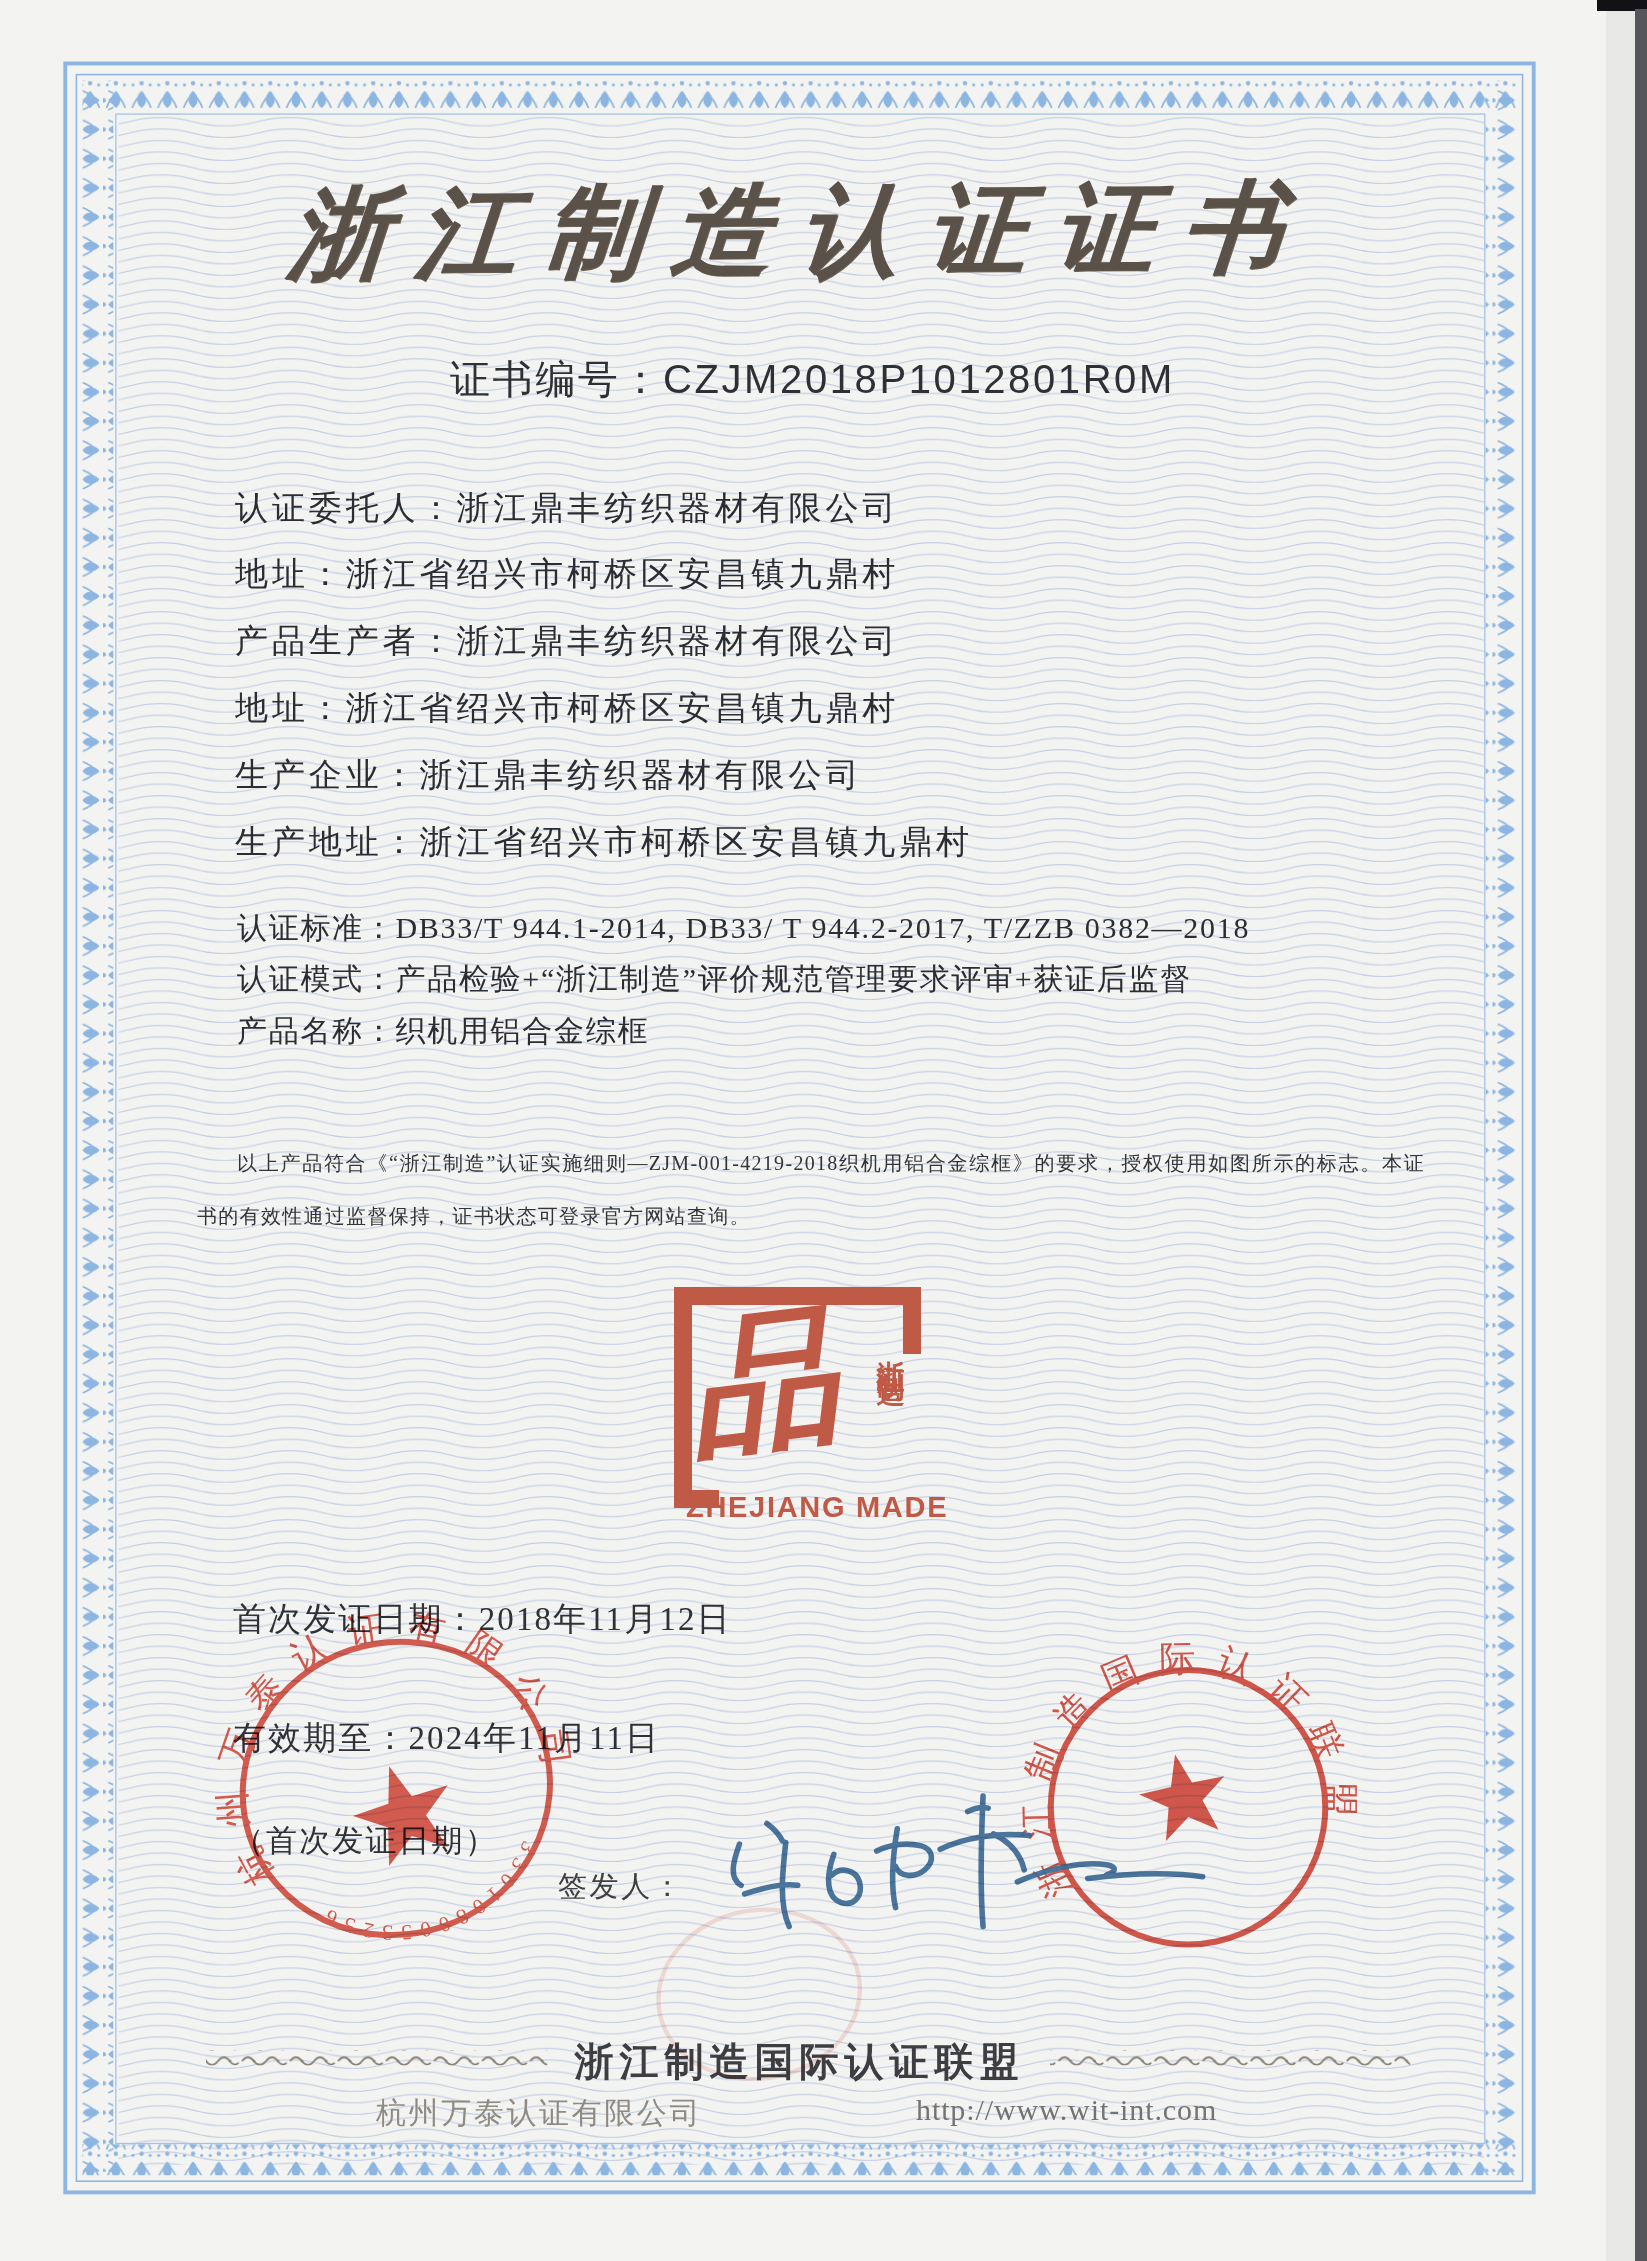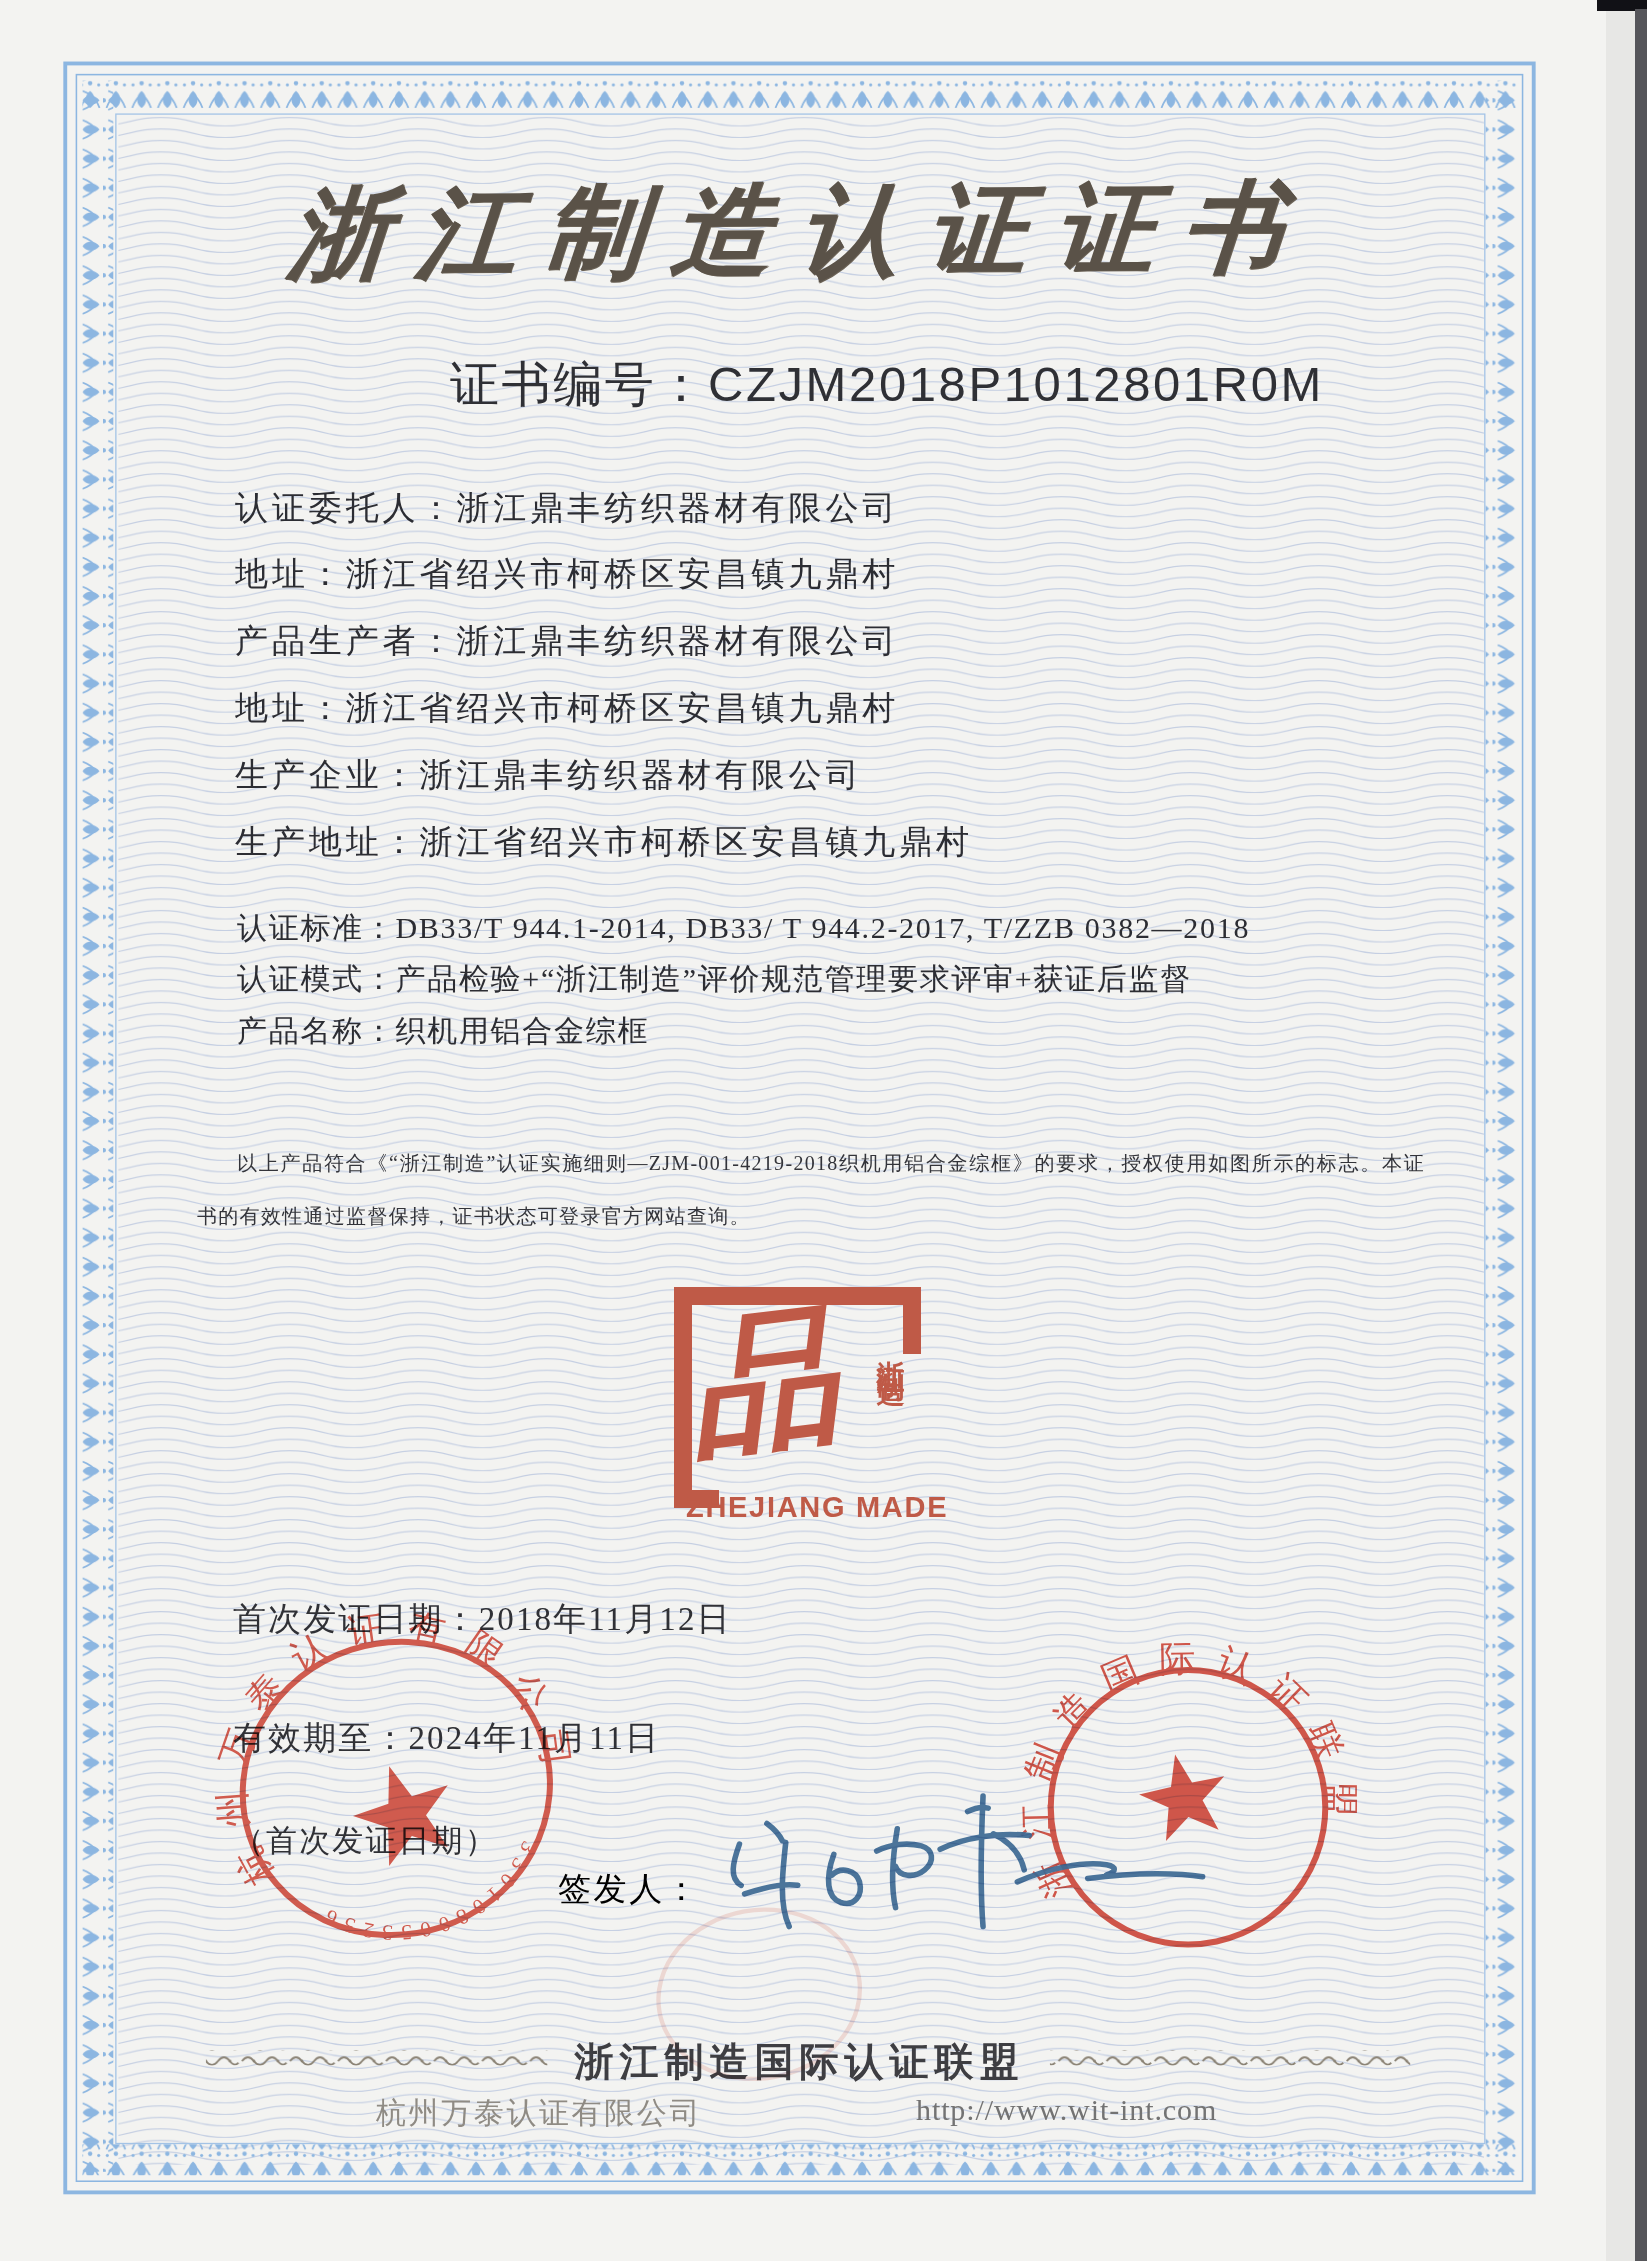"证书编号：CZJM2018P1012801R0M" .certno { font-size: 49px -> 40px }
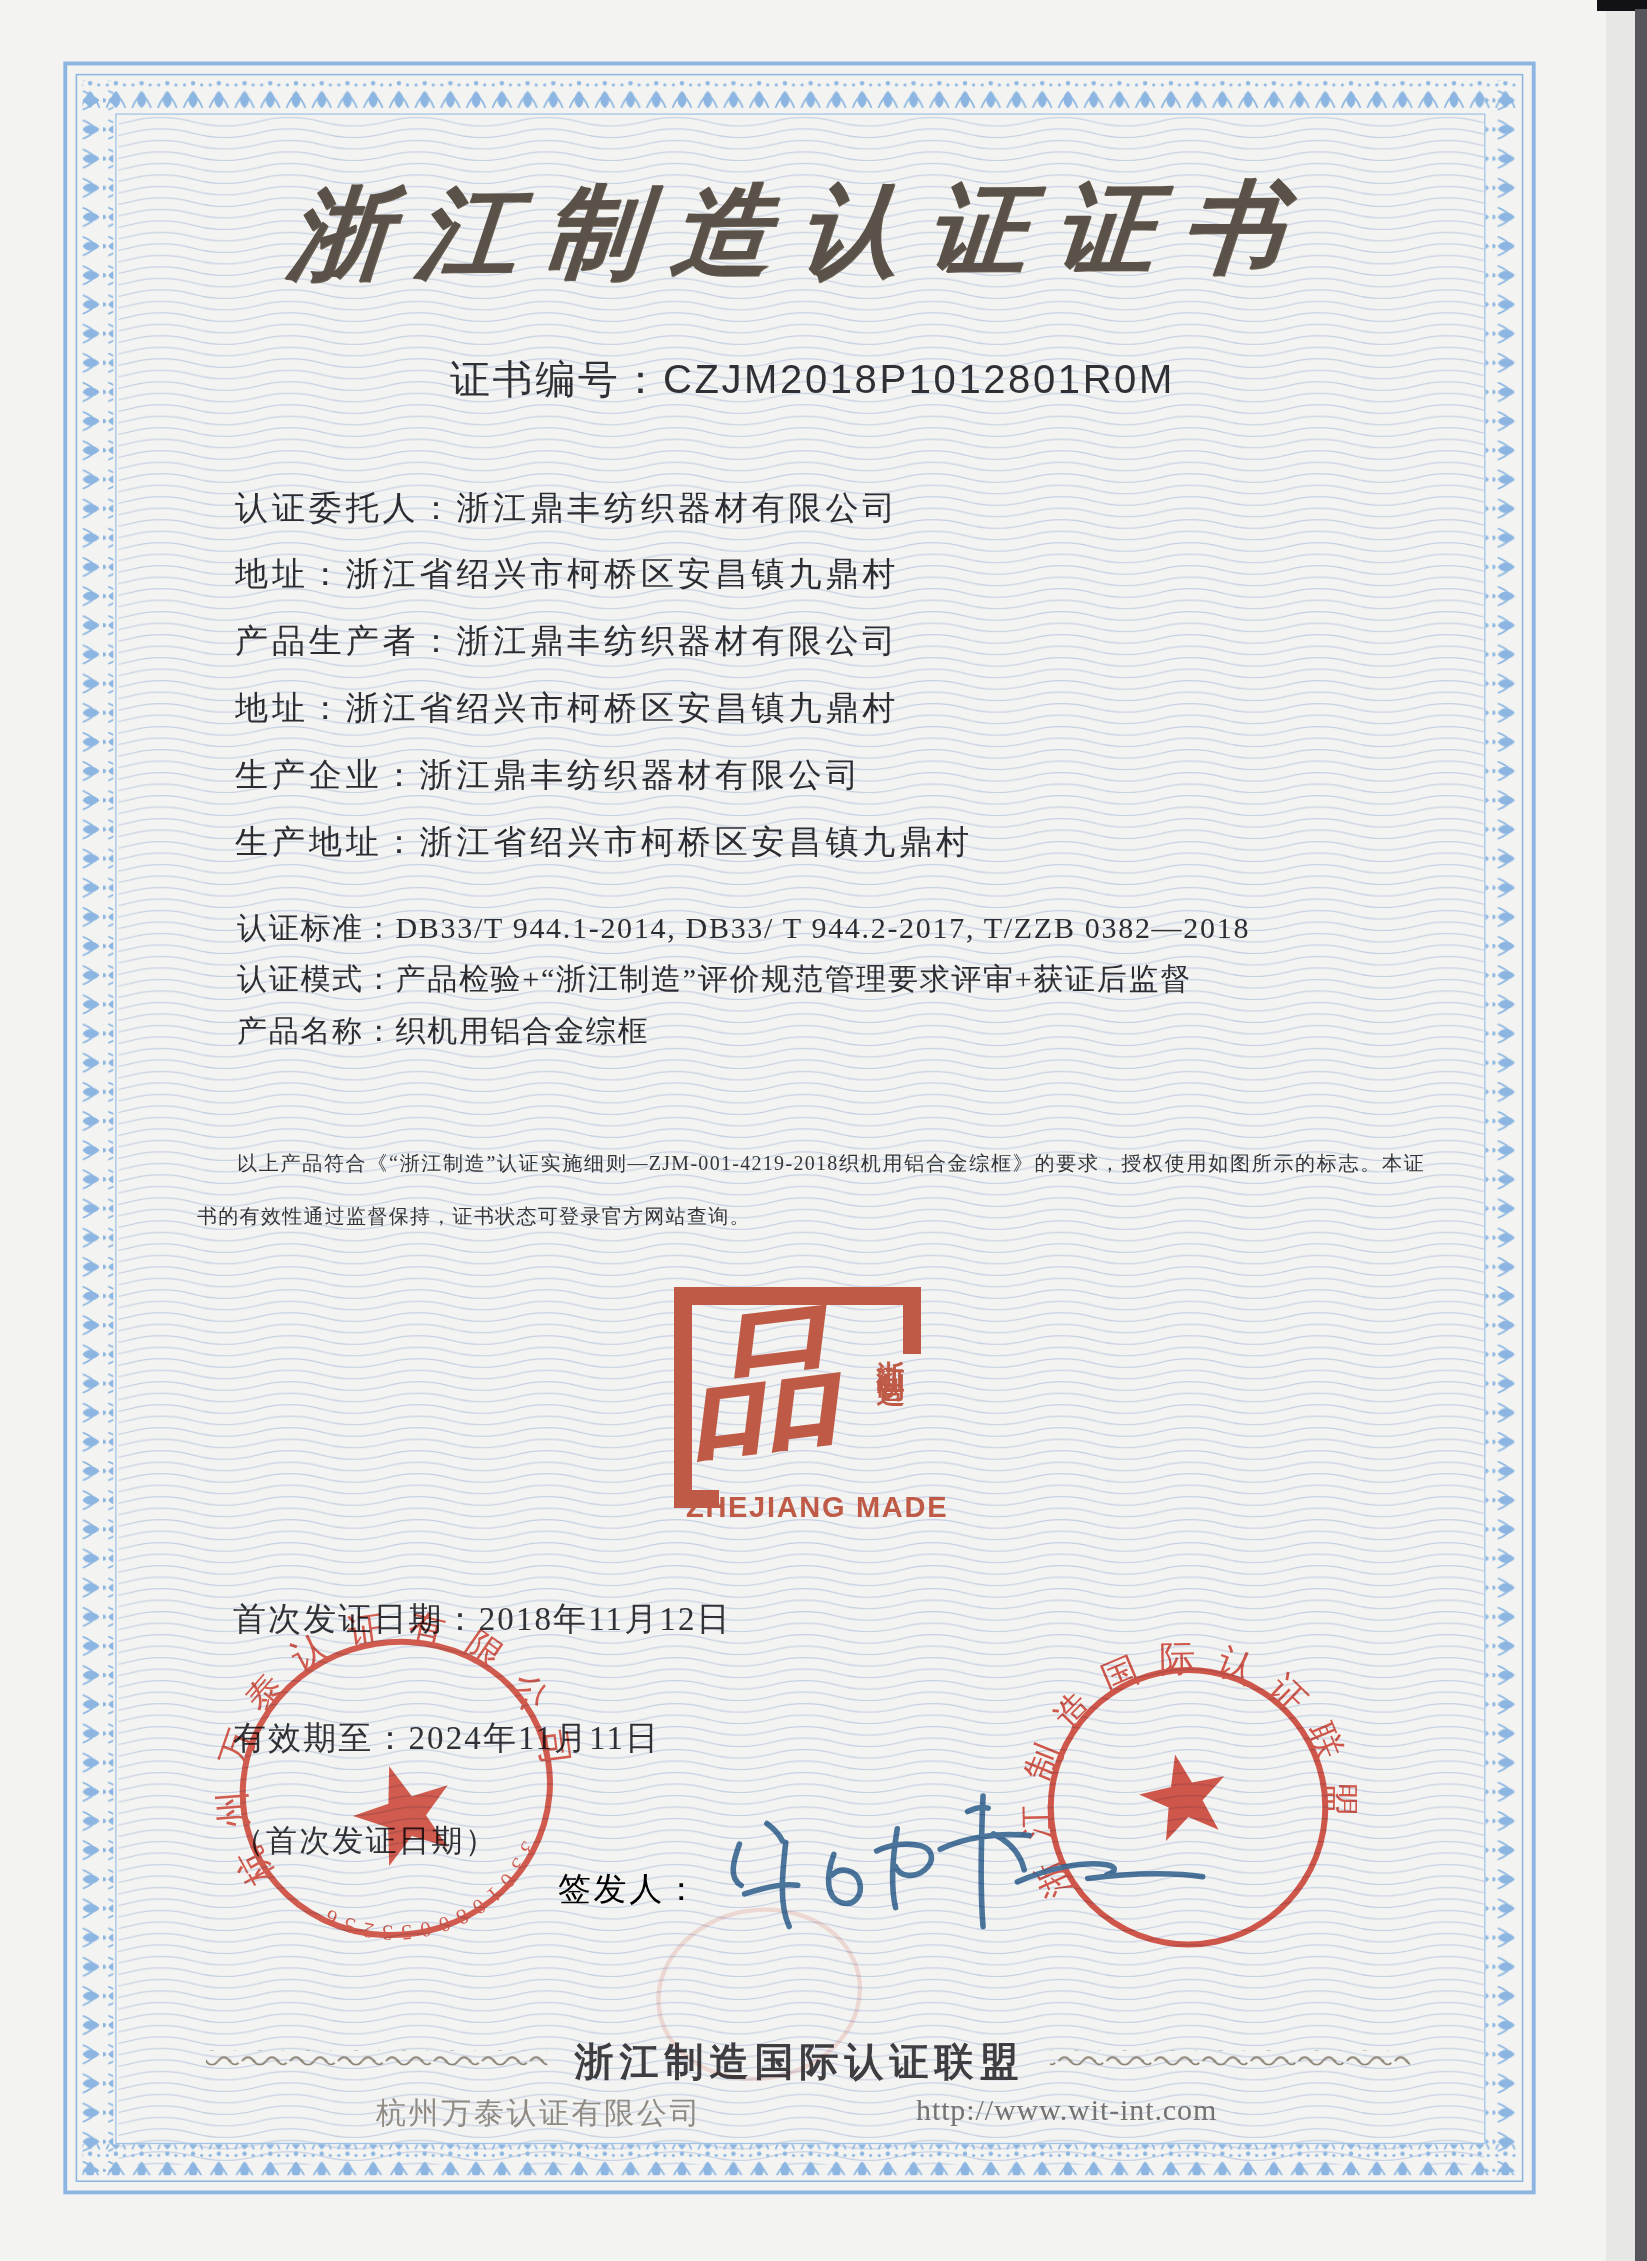"签发人：" .signer { color: #000000 -> #404040; font-size: 33px -> 29px }
